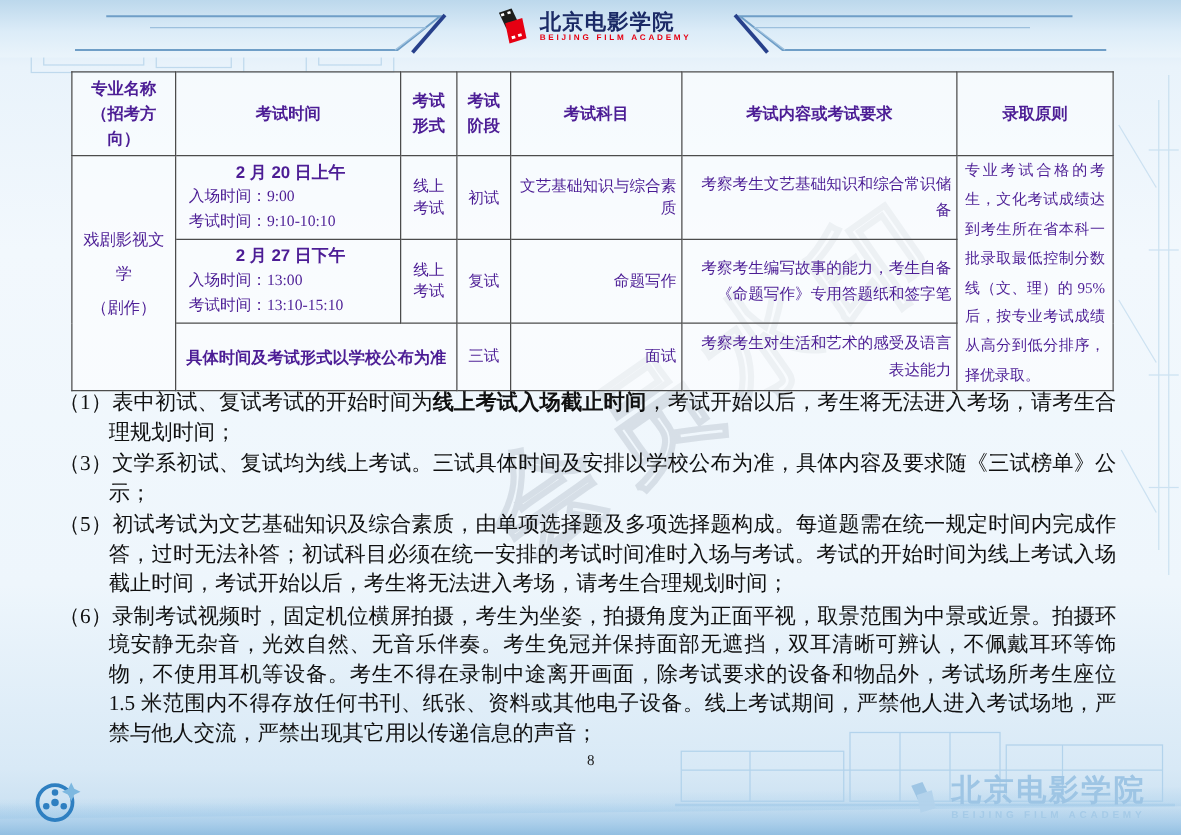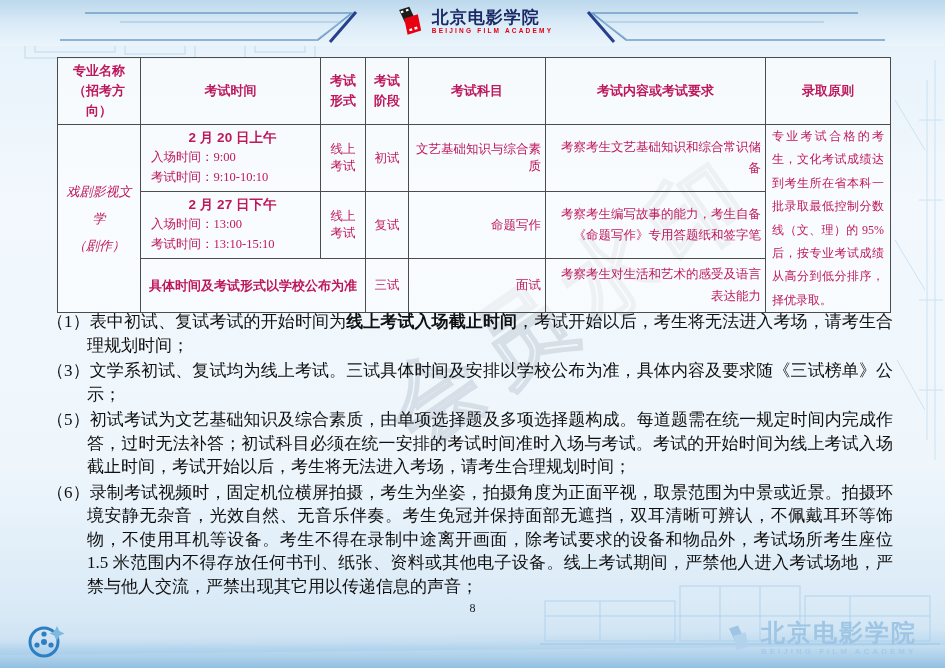"专业名称" table.exam { color: #be185d -> #4c1d95 }
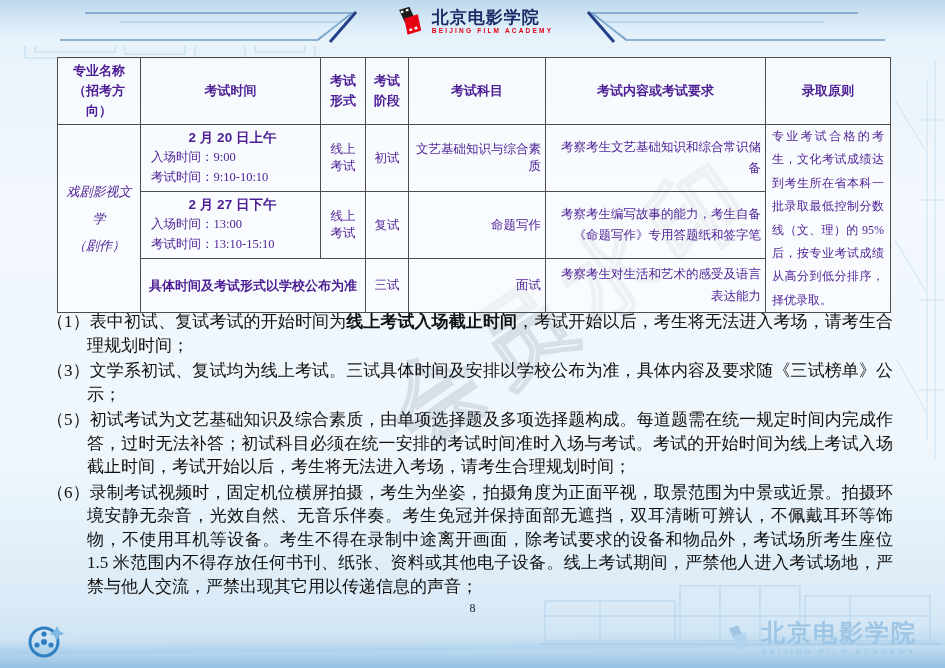"戏剧影视文学" .major-cell { font-style: italic -> none }
